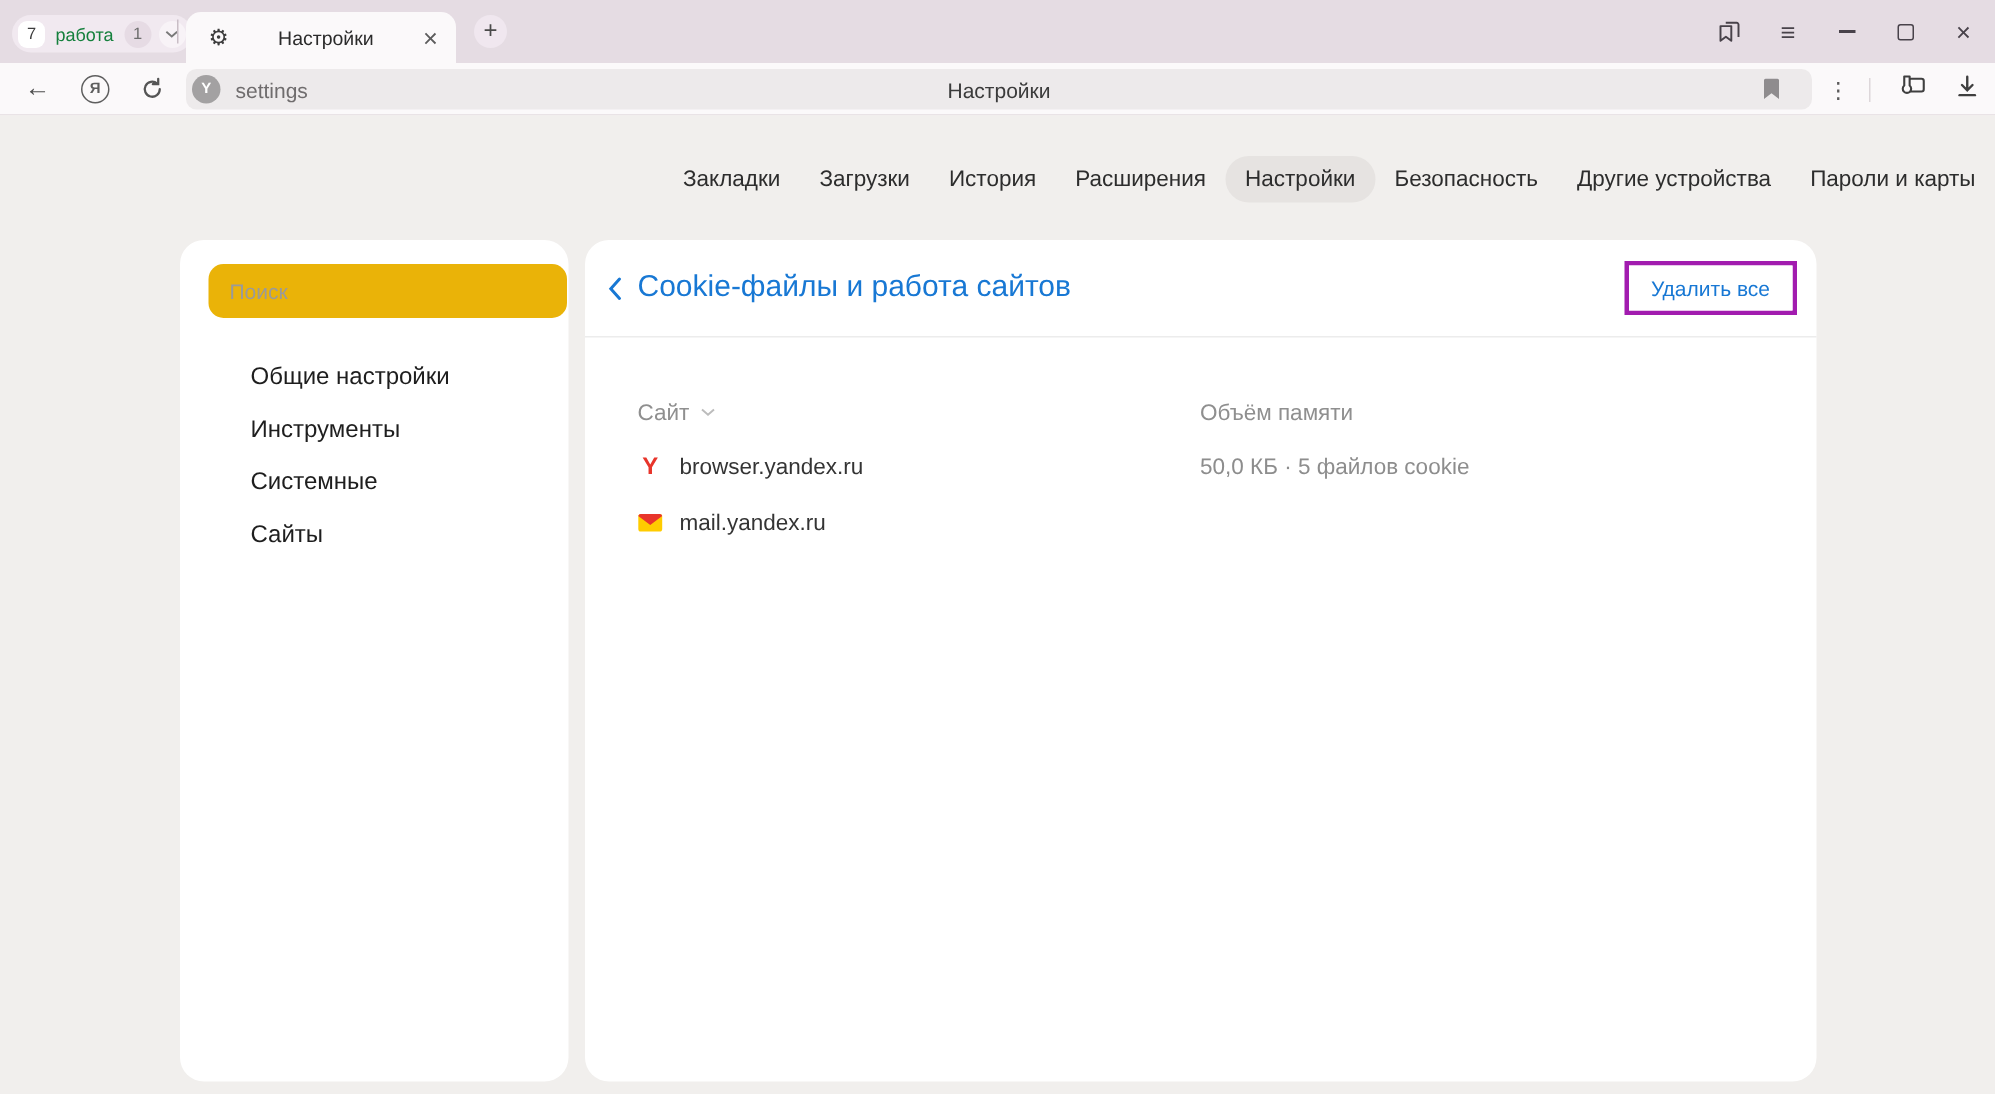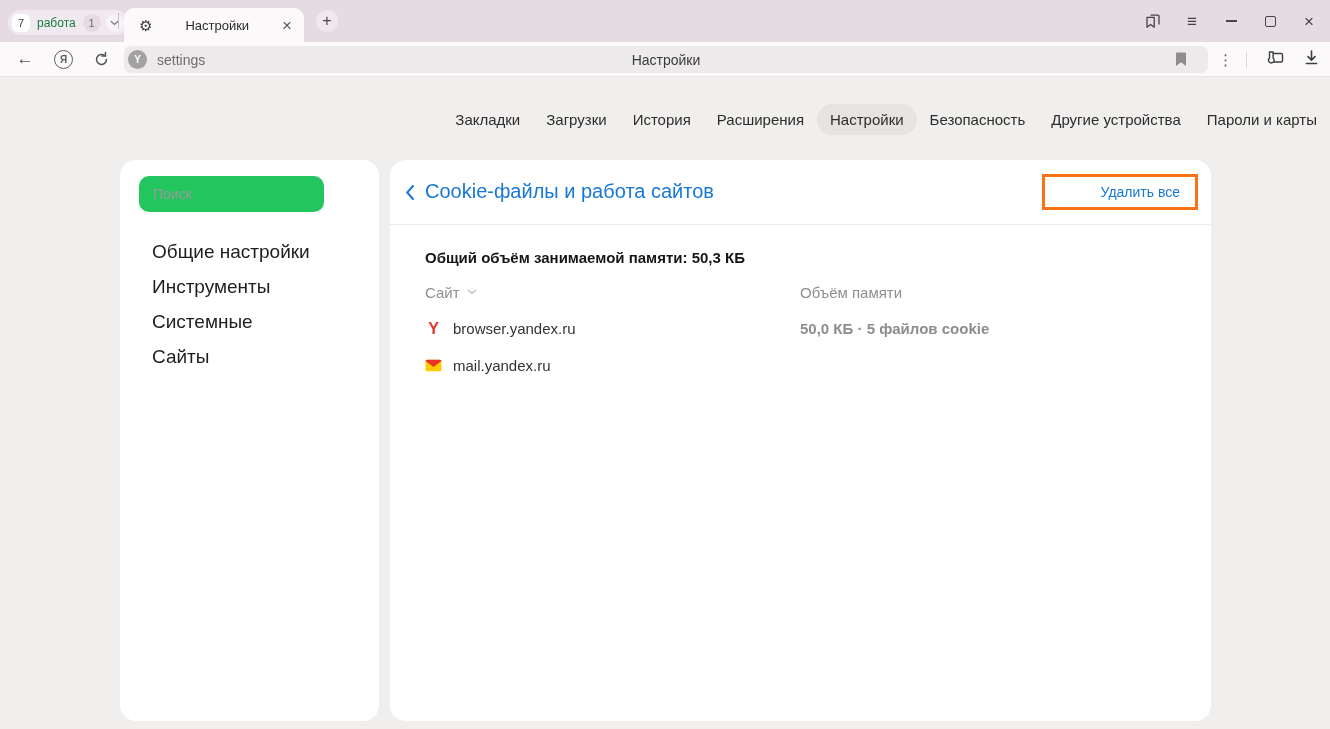"Поиск" .search-input { background: #22c55e -> #eab308; width: 185px -> 239px }
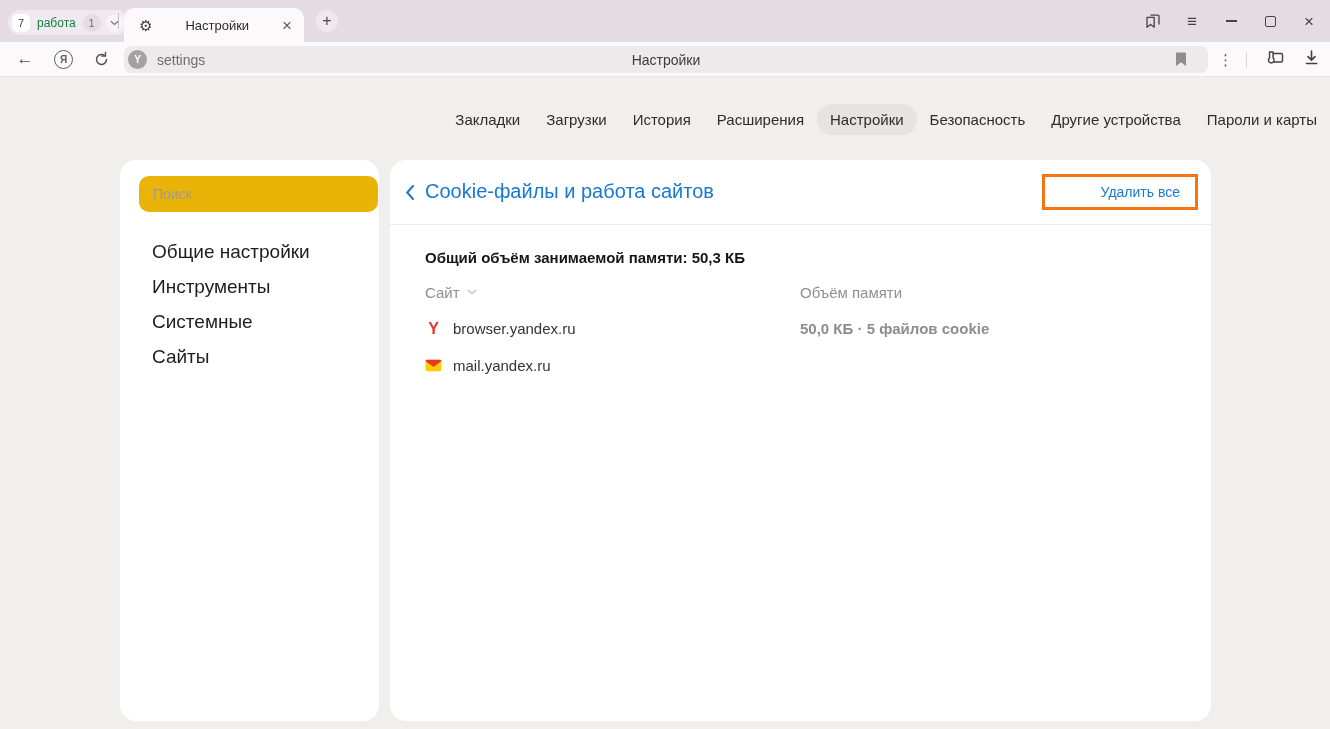"Удалить все" .delete-box { border: 3px solid #f97316 -> 3px solid #a21caf; padding-left: 41px -> none }
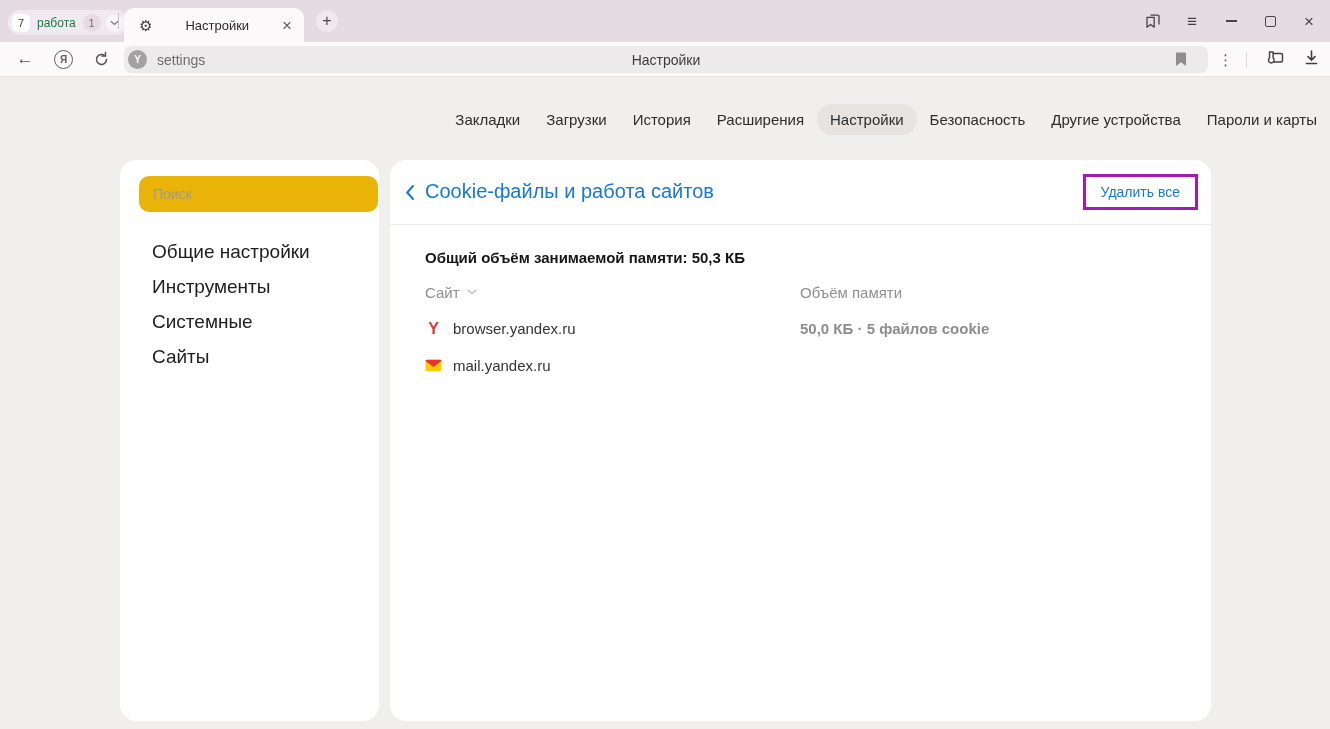"Общие настройки" .side-item { font-size: 19px -> 16px; padding-left: 32px -> 47px }
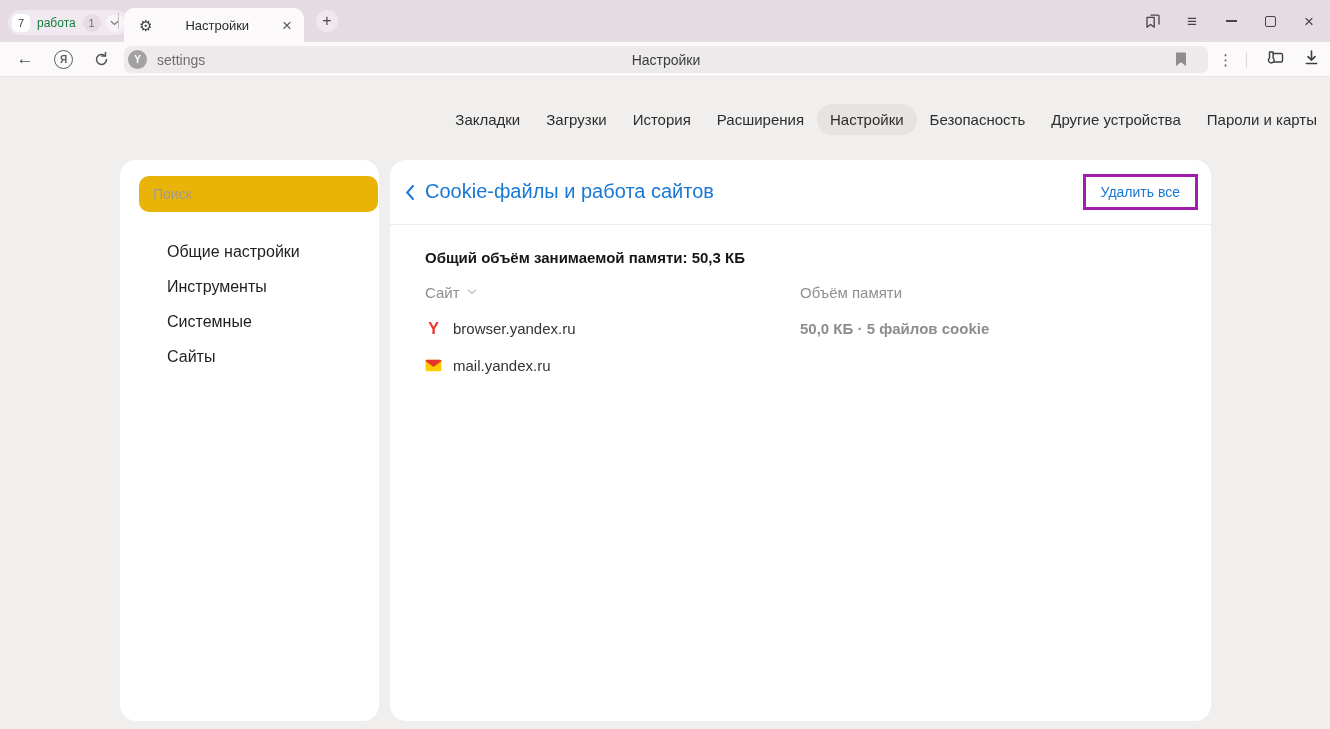"Общий объём занимаемой памяти: 50,3" div.total-line { html: <div>Общий объём занимаемой памяти: 50,3 КБ</div> -> none }
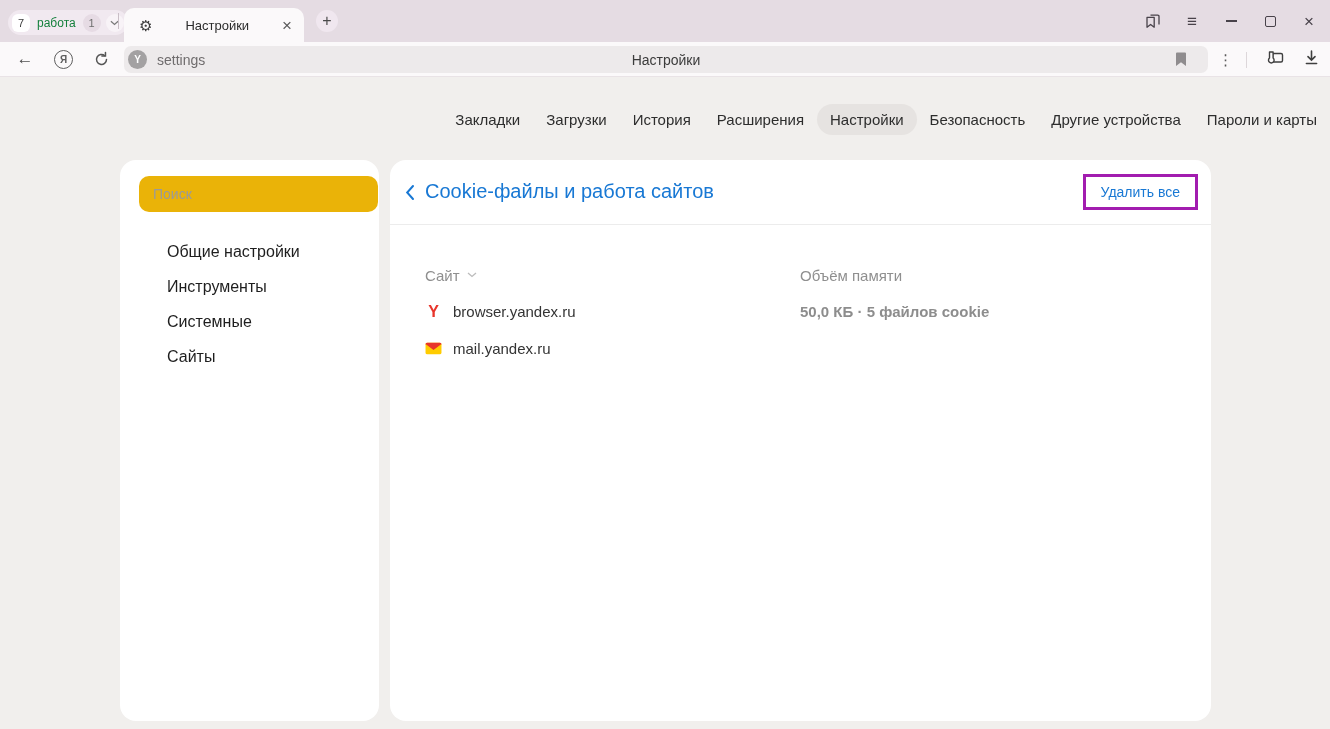"50,0 КБ · 5 файлов" .size-cell { font-weight: bold -> none }
